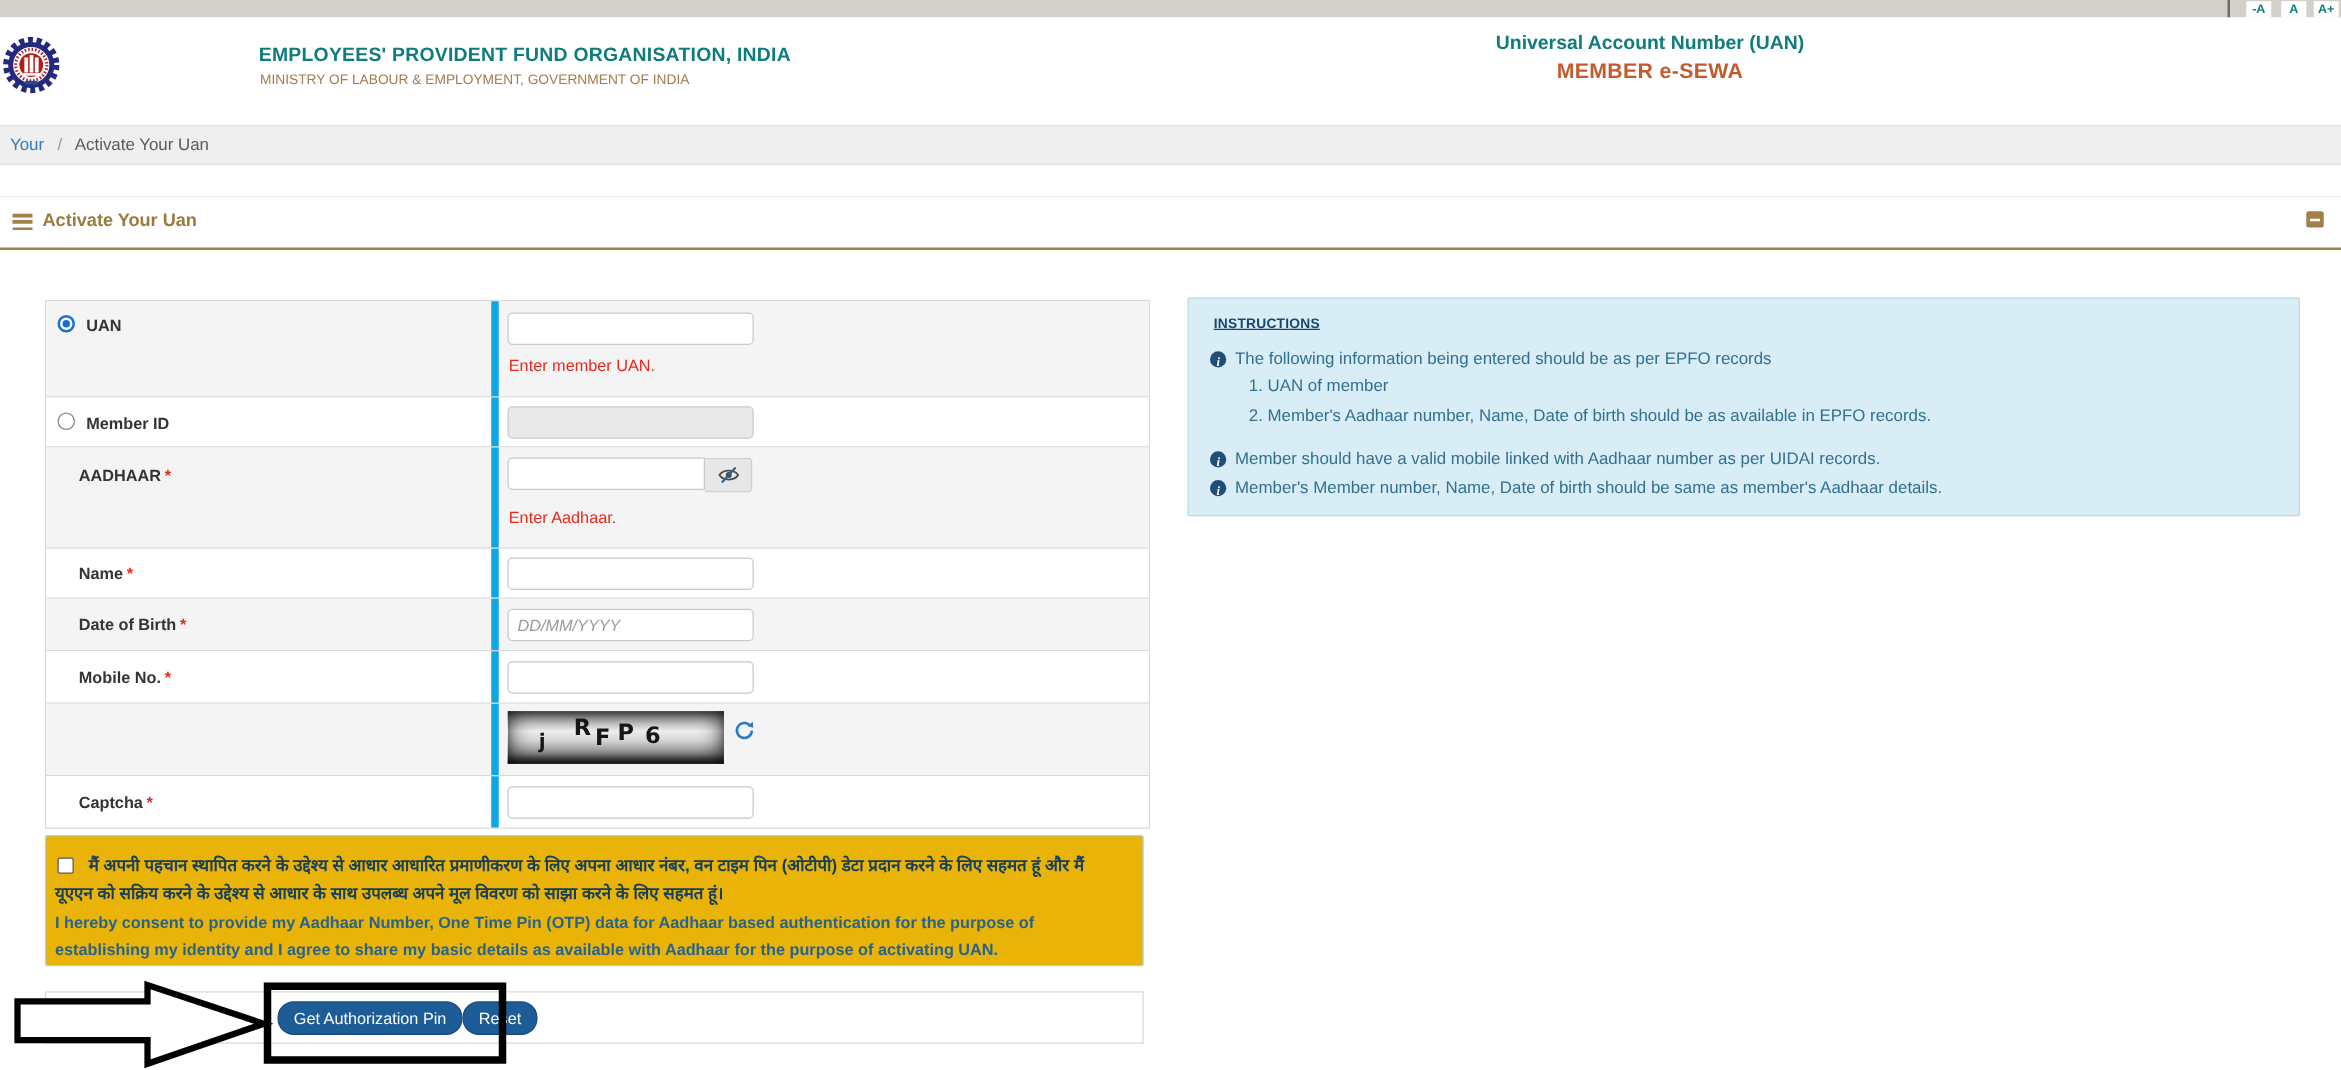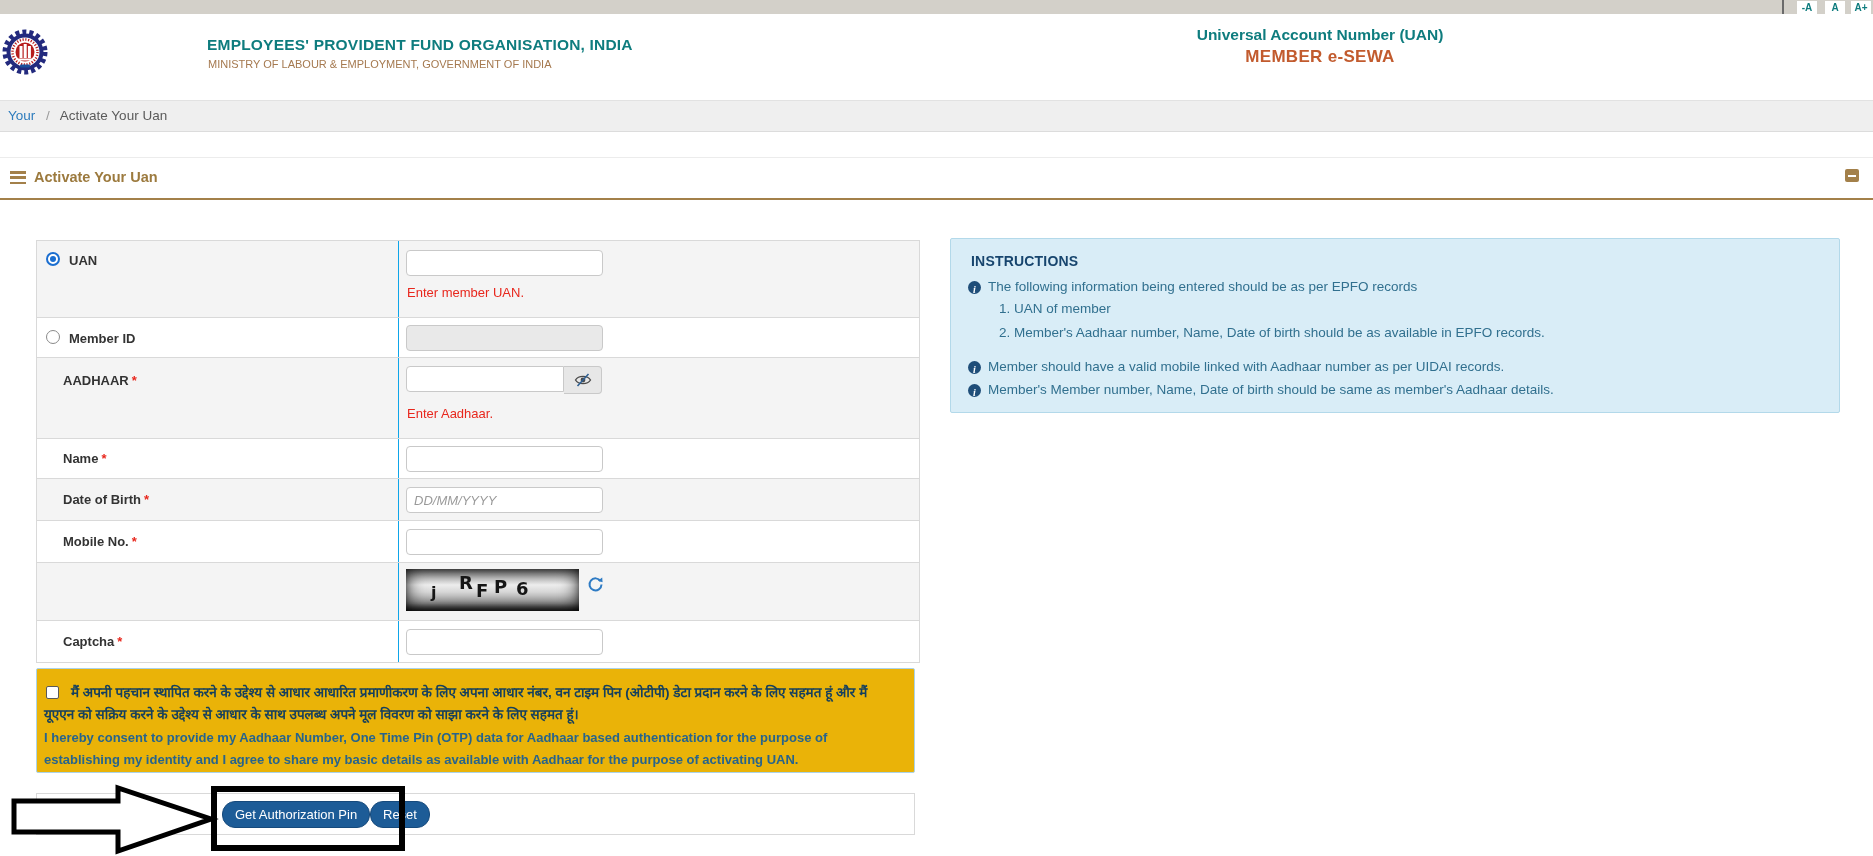"UAN" .lcell { border-right: 1px solid #0ea5e9 -> 6px solid #0ea5e9 }
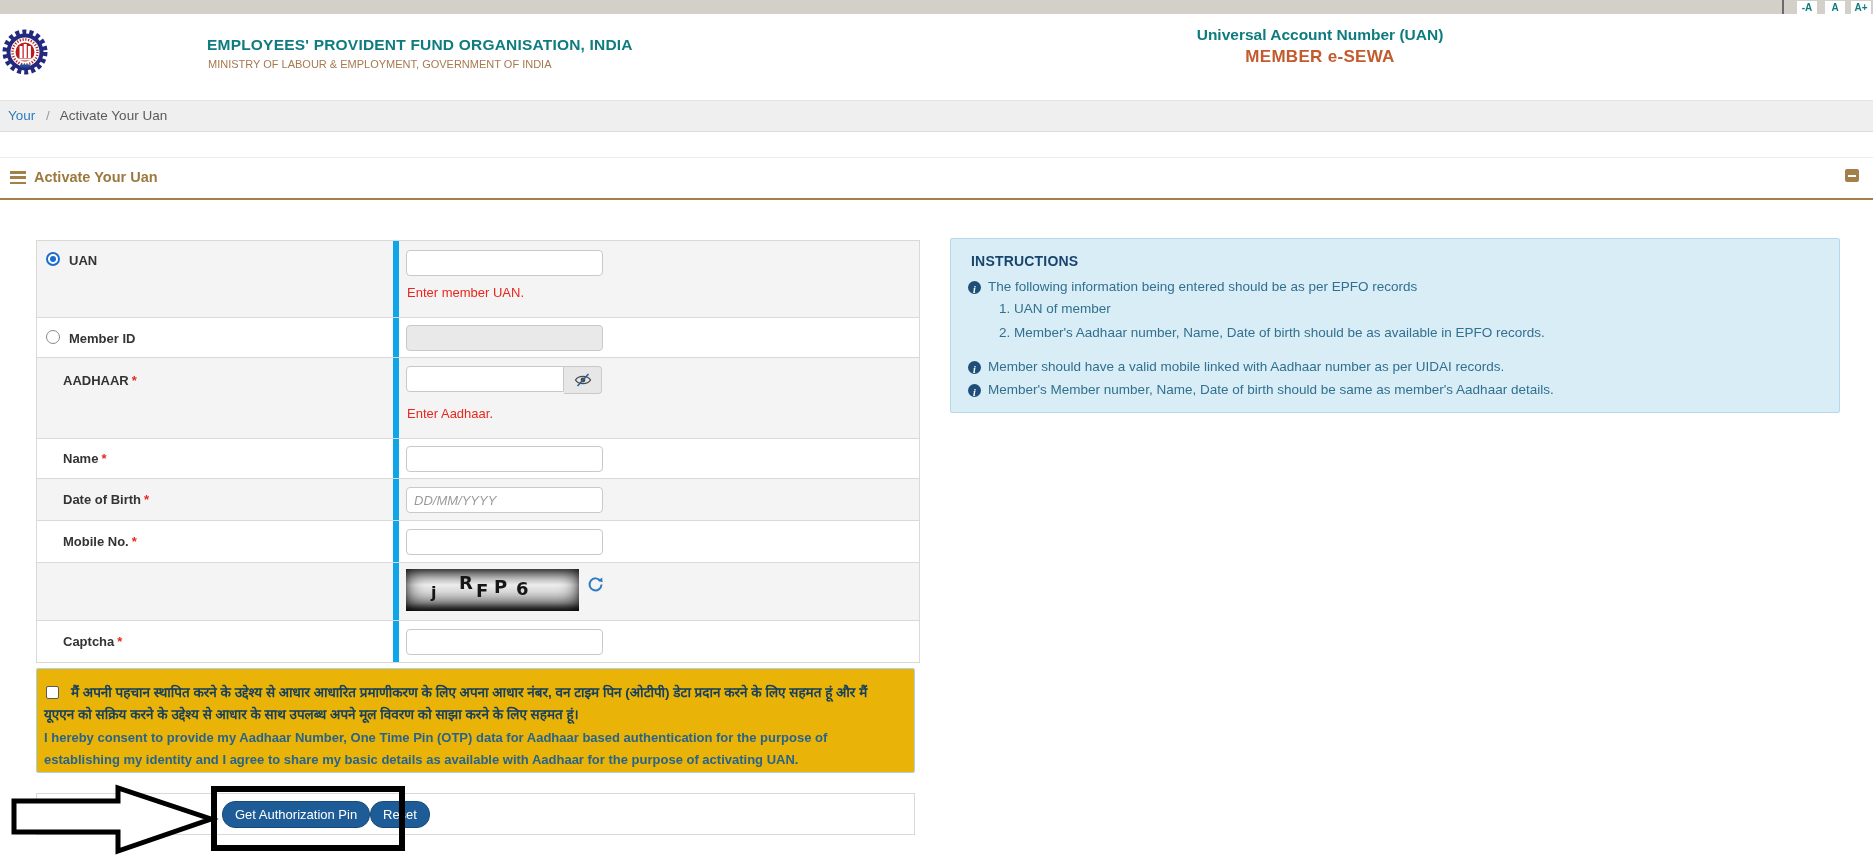"INSTRUCTIONS" .ins-title { font-size: 14px -> 11px; text-decoration: none -> underline }
